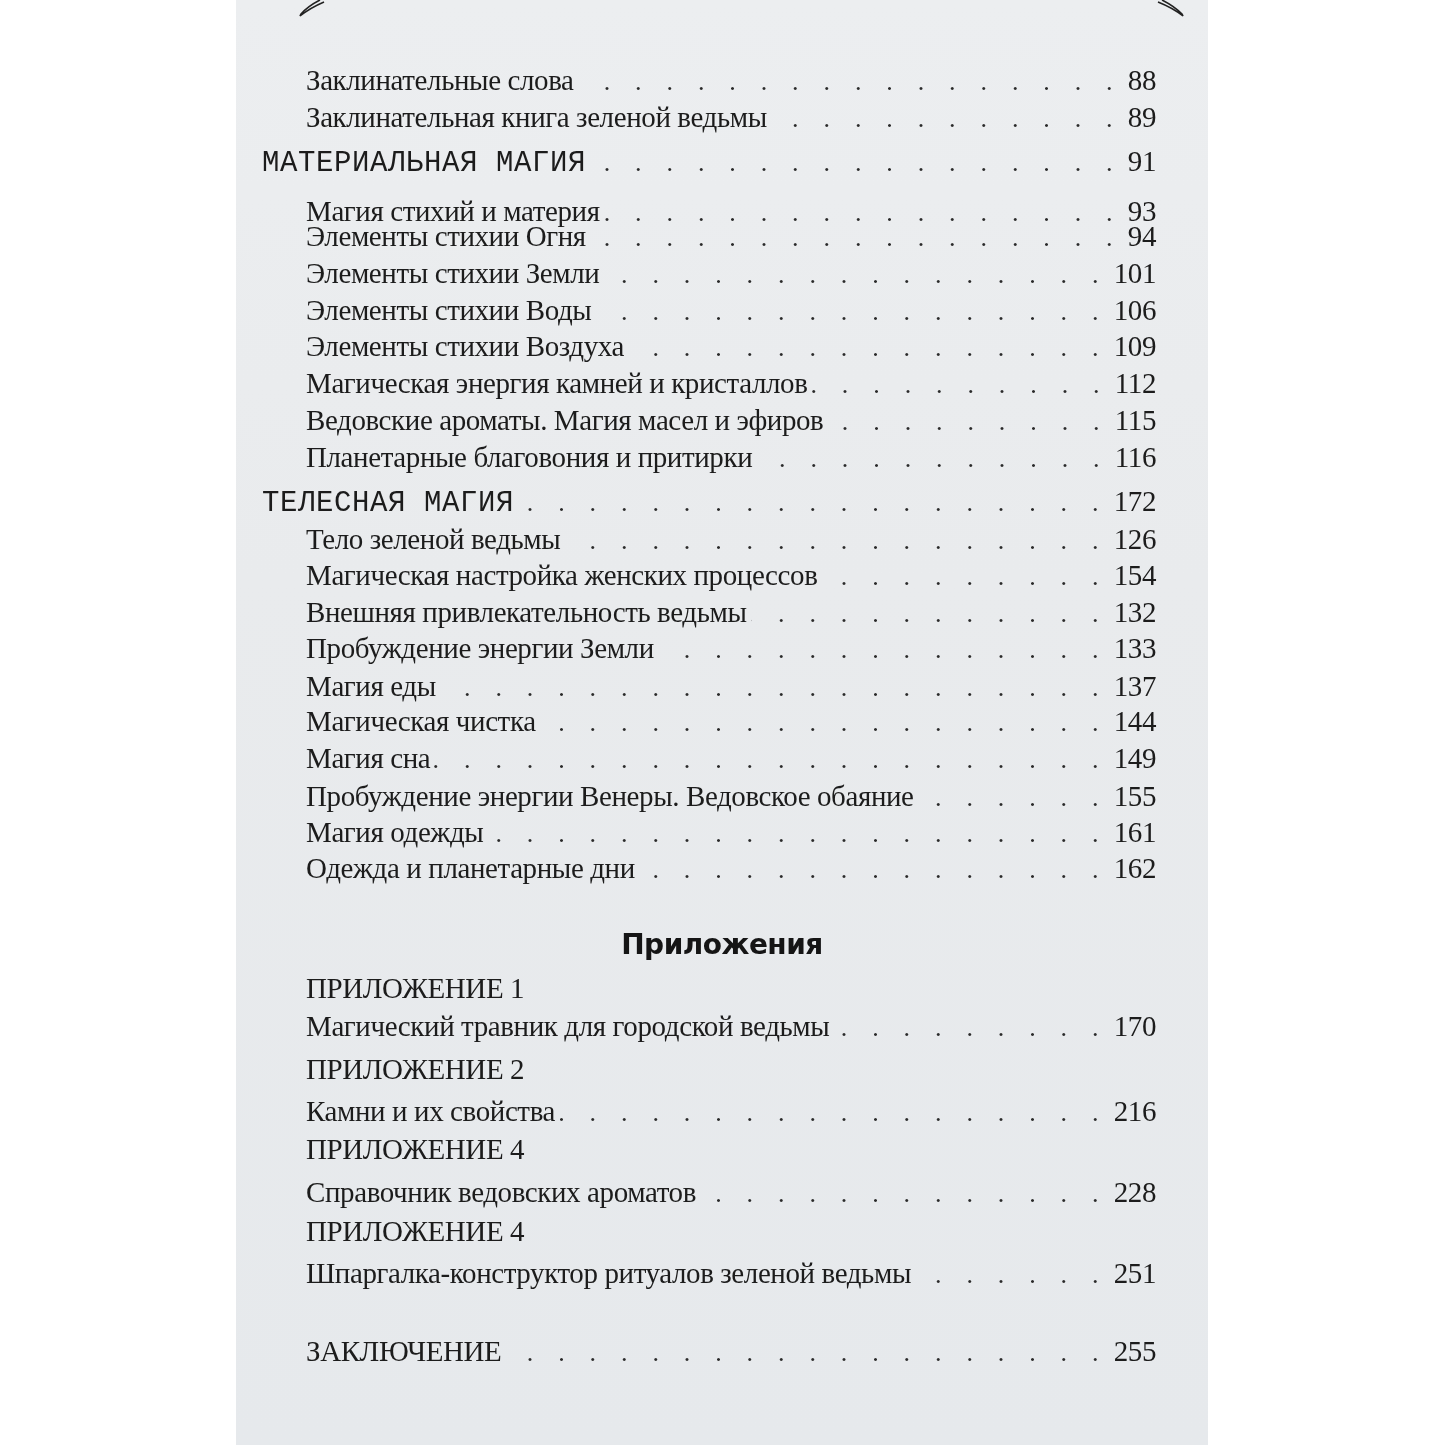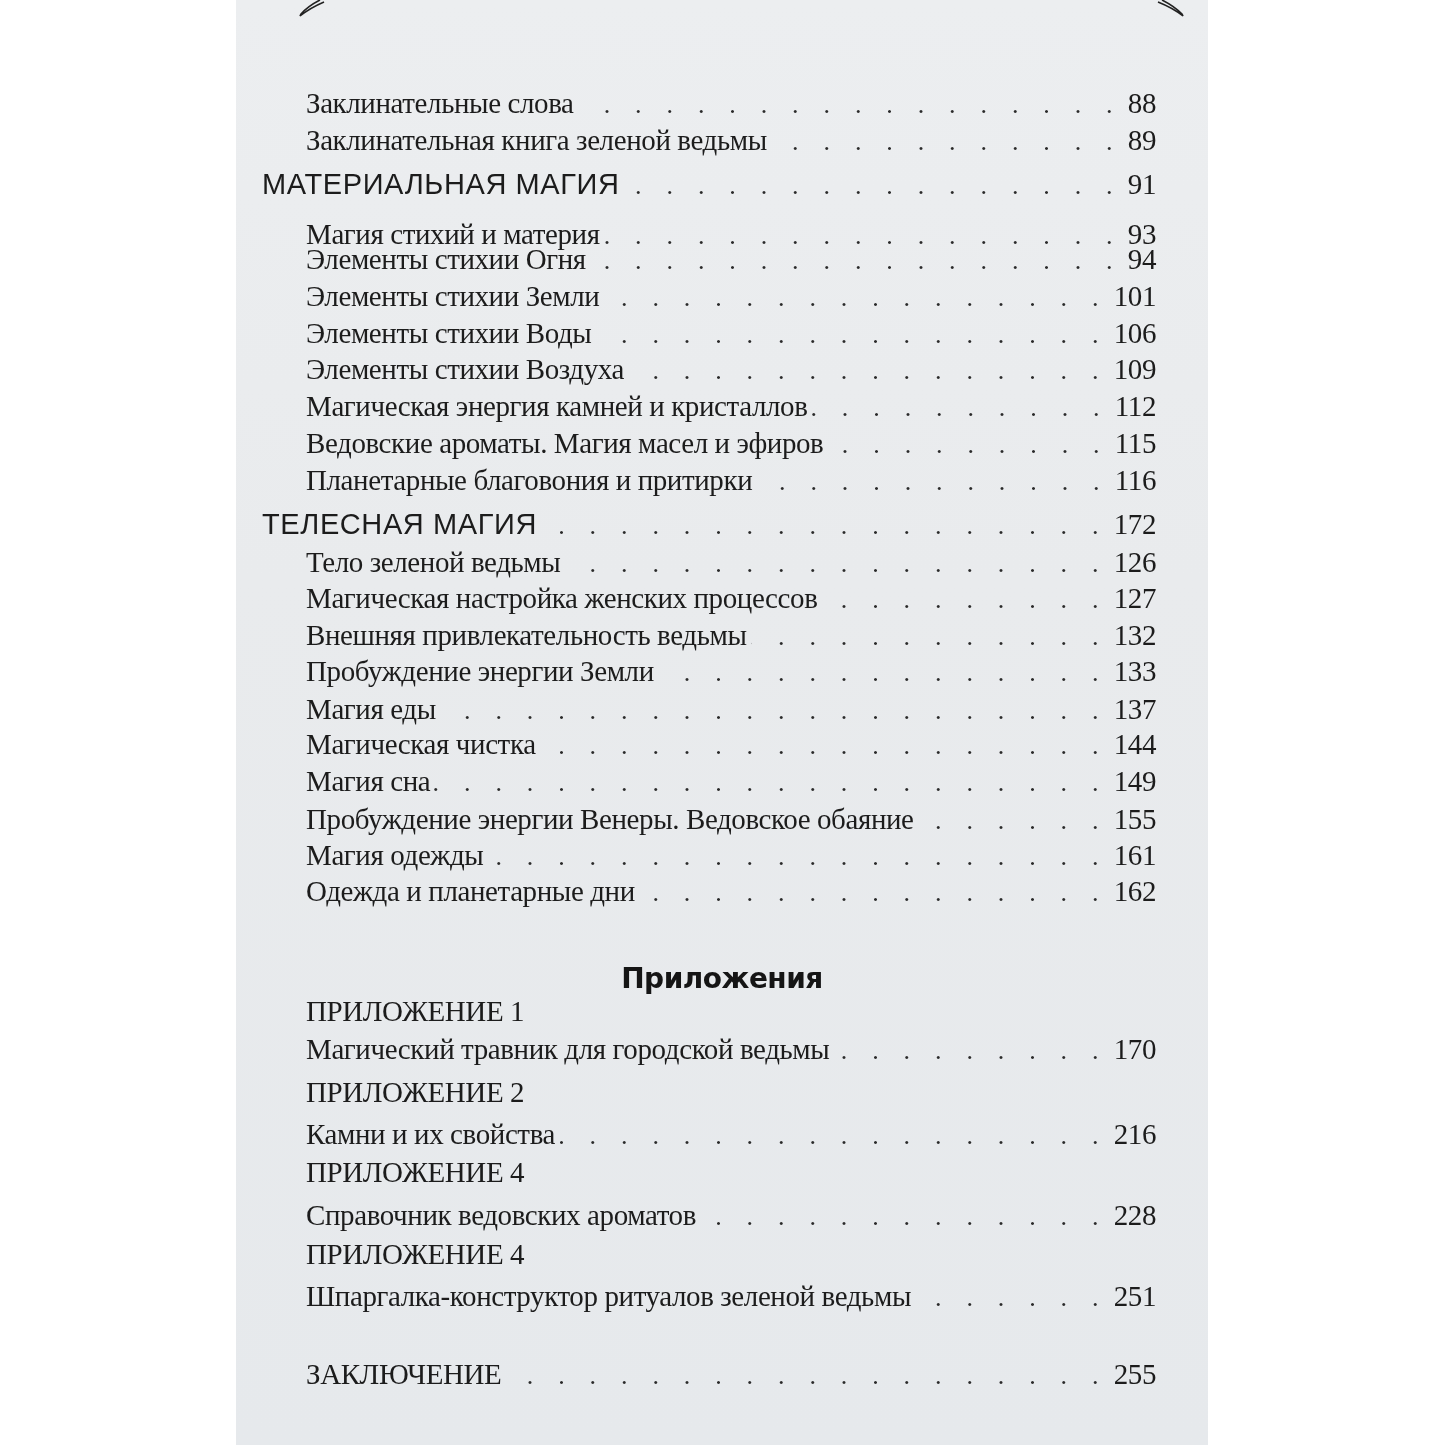"Заклинательные слова" .toc-row .title { margin-top: 23px -> none }
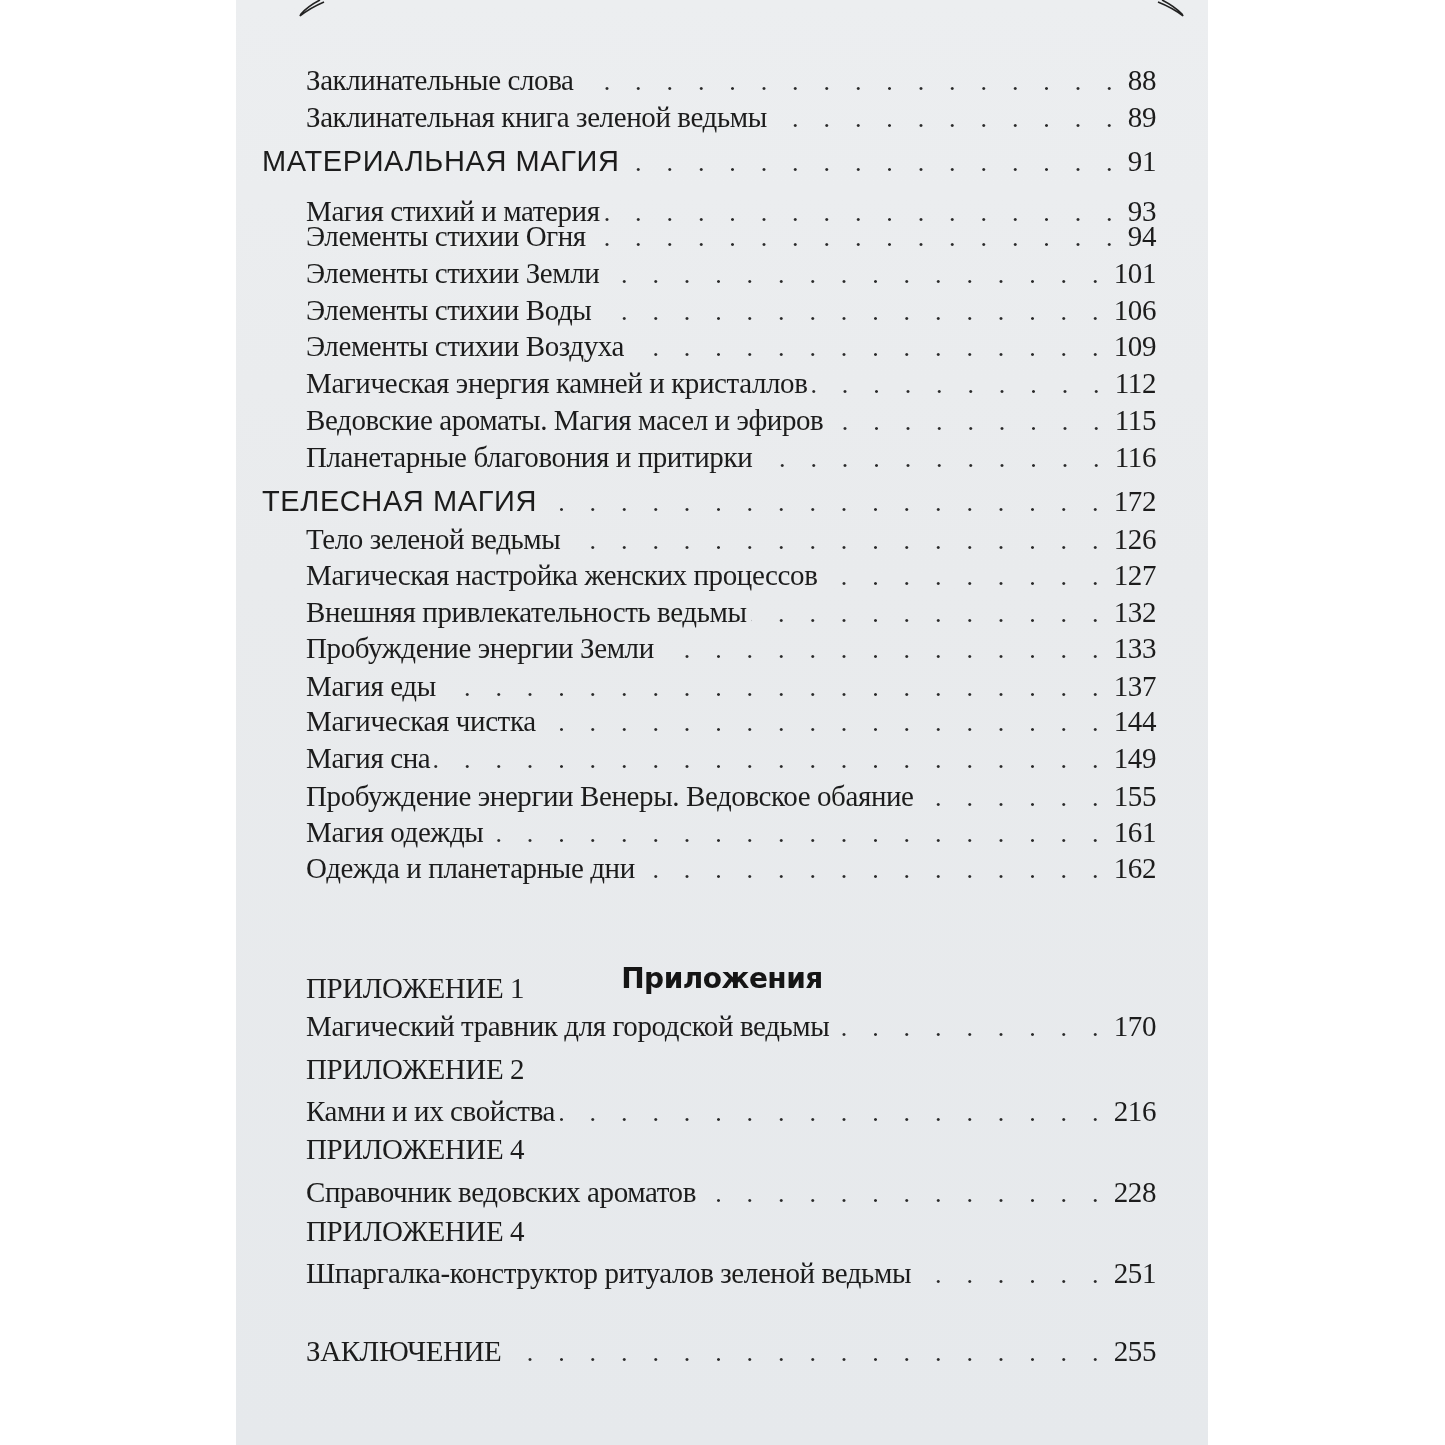"МАТЕРИАЛЬНАЯ МАГИЯ" .toc-row.level-1 .title { font-family: Liberation Sans, sans-serif -> Liberation Mono, monospace }
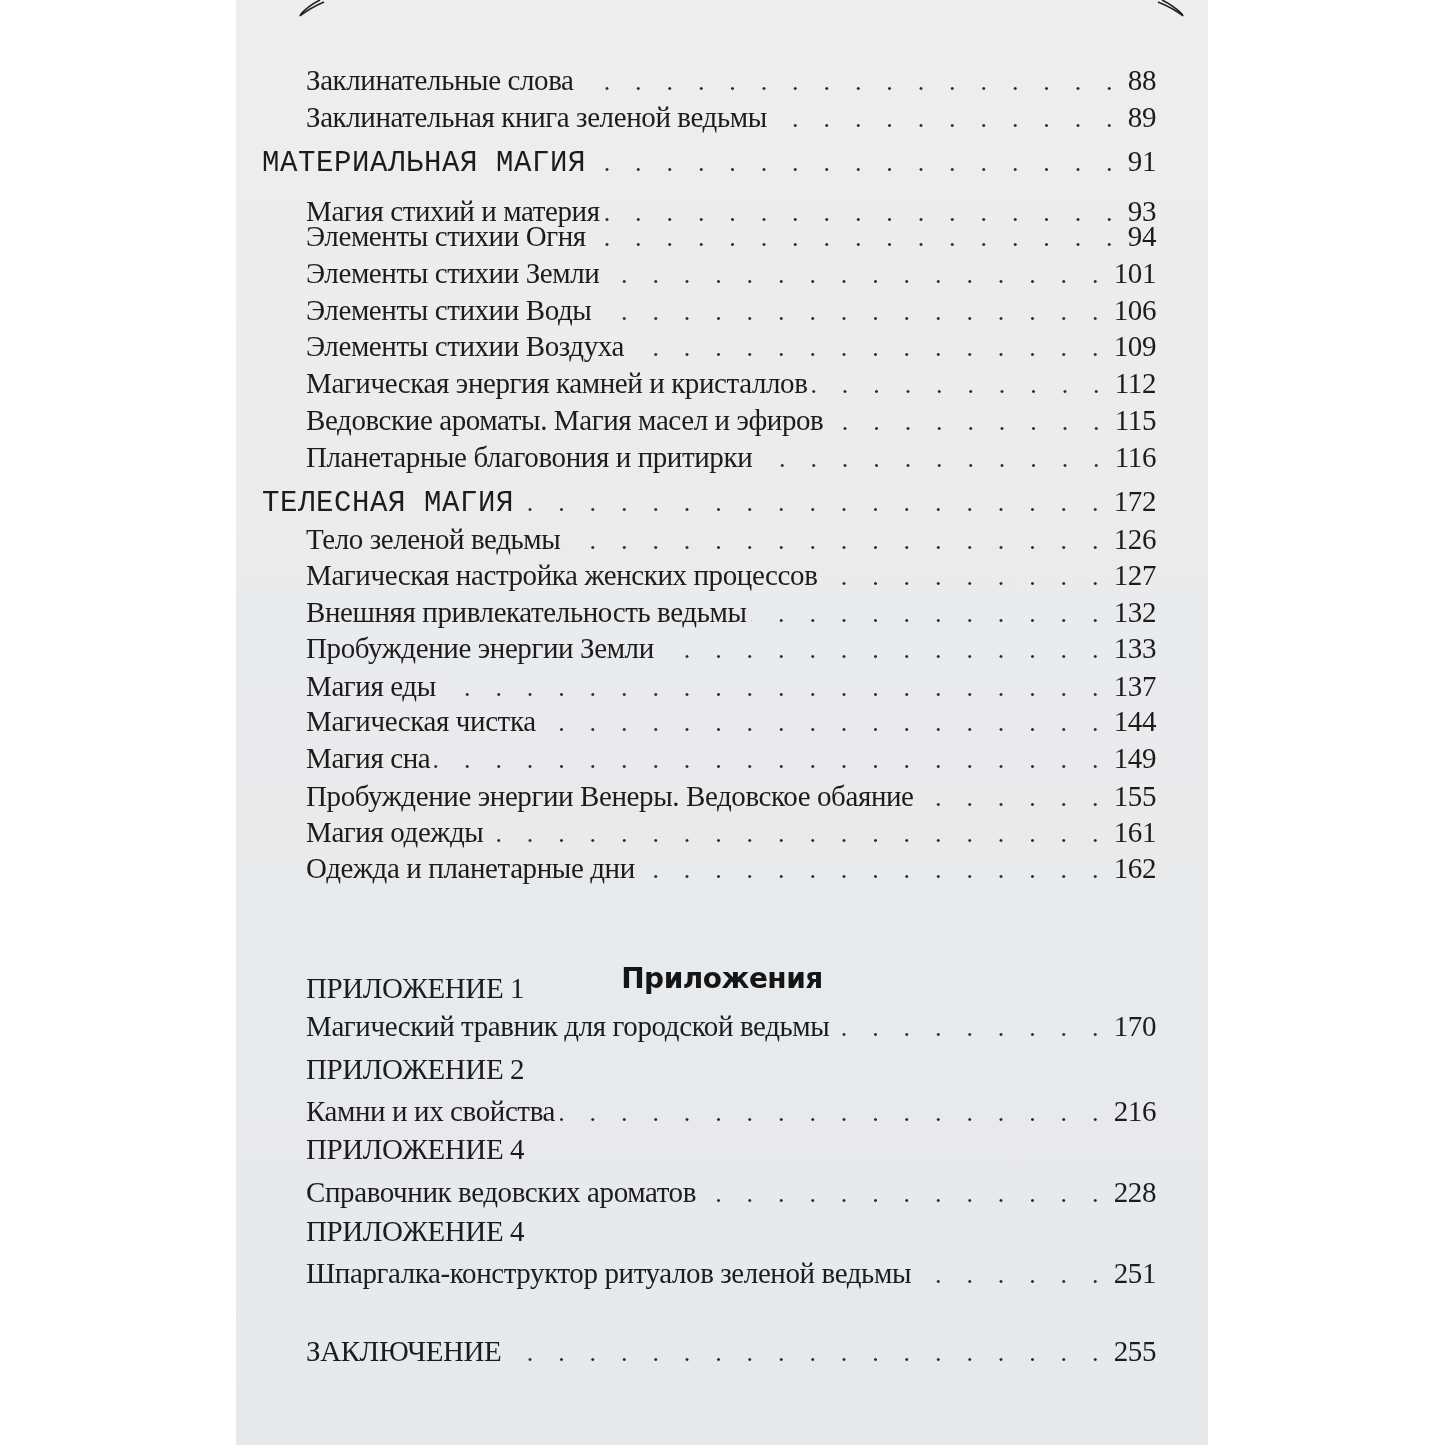"127" span.page-num { text: 127 -> 154 }
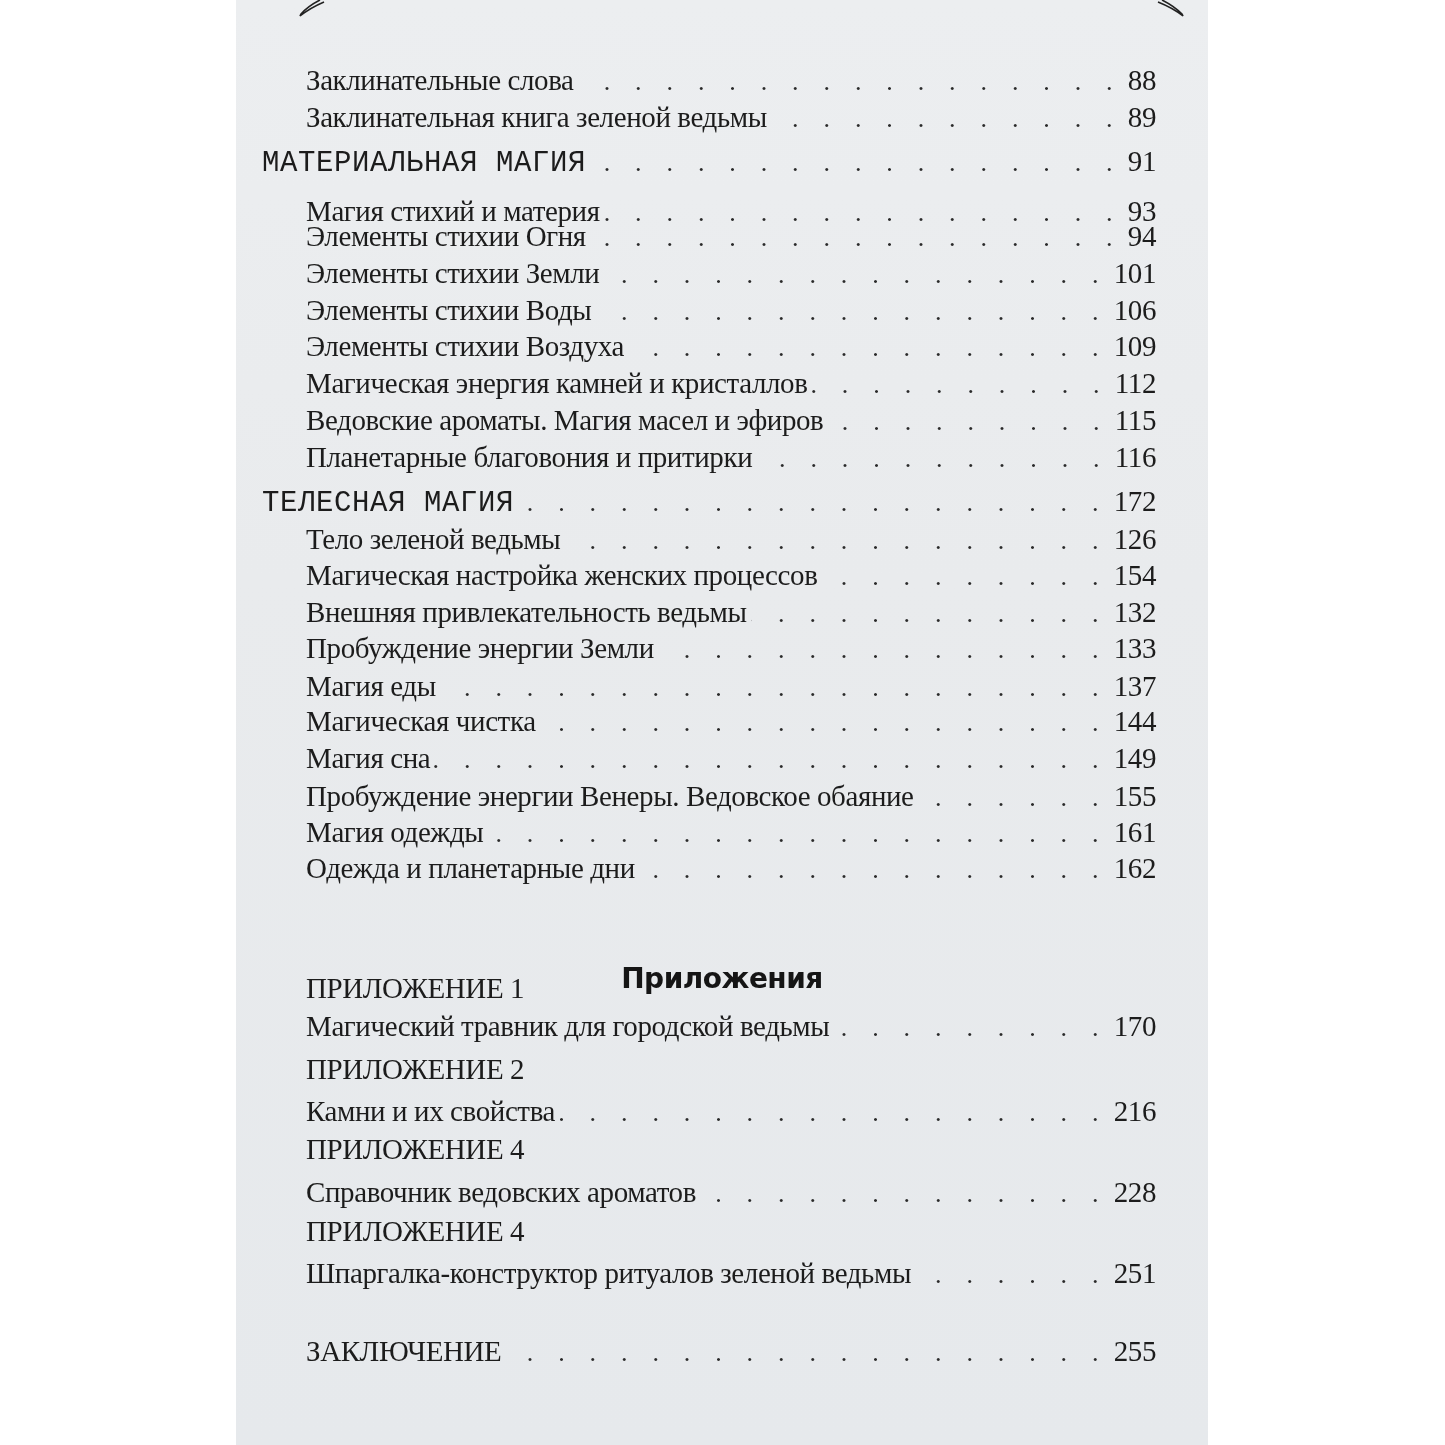"Приложения" .section-heading { margin-top: 34px -> none }
